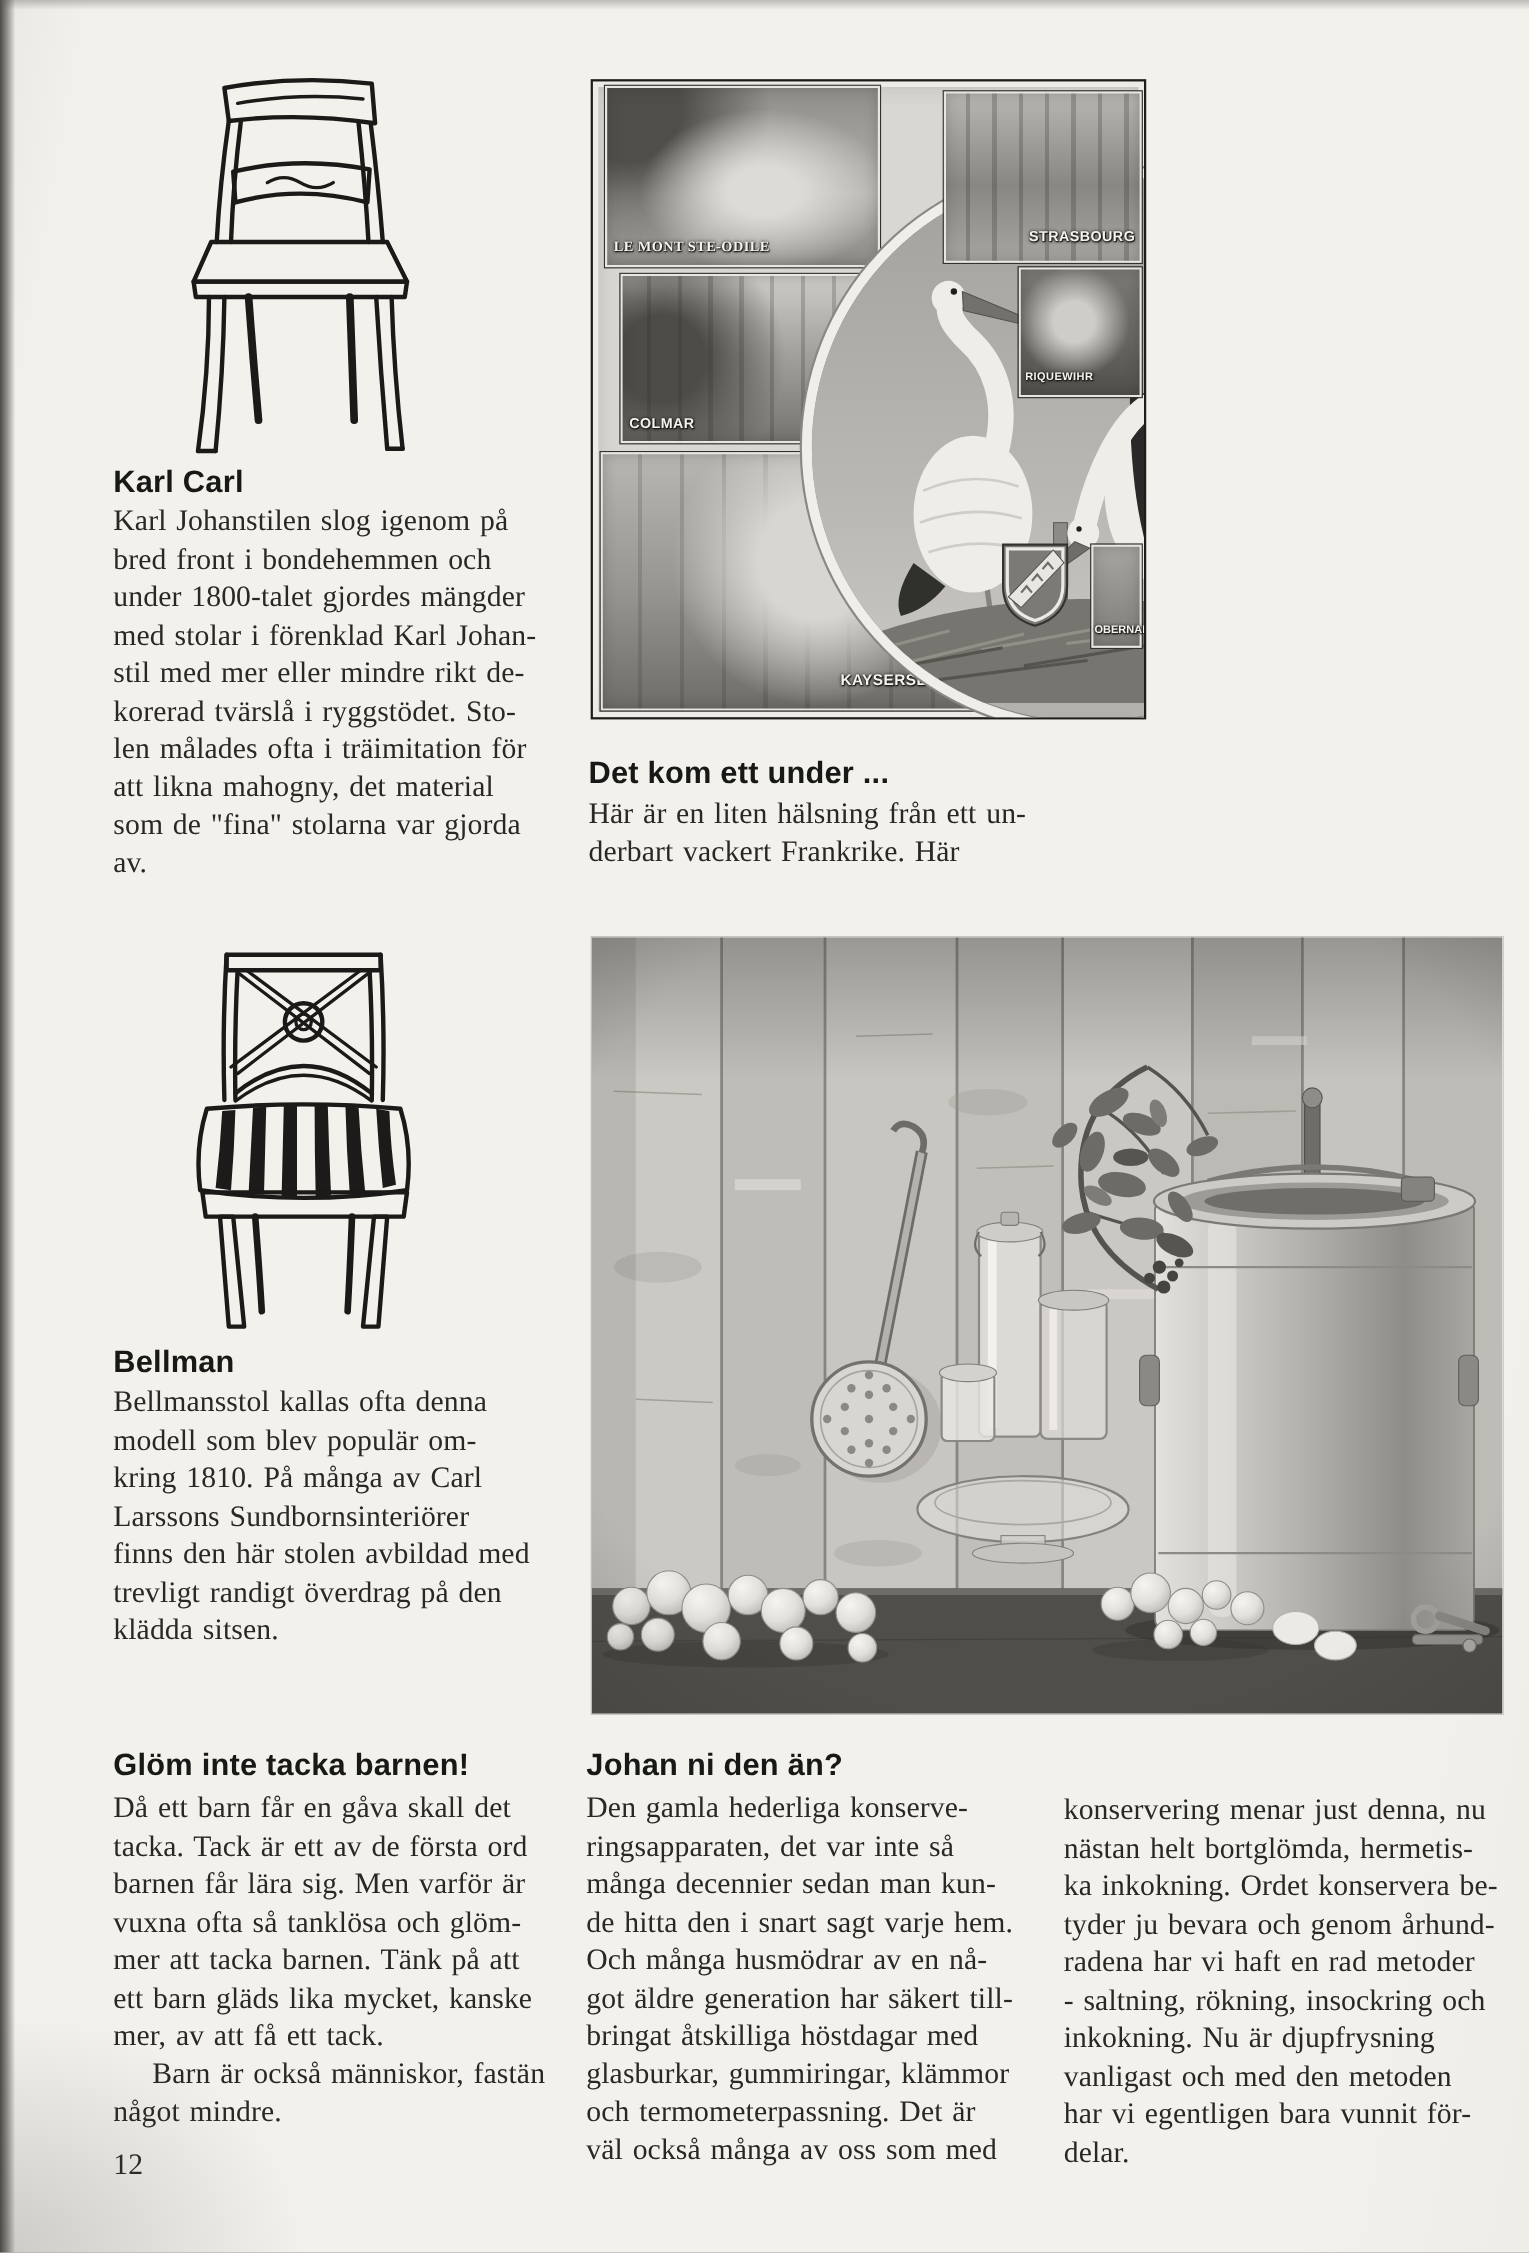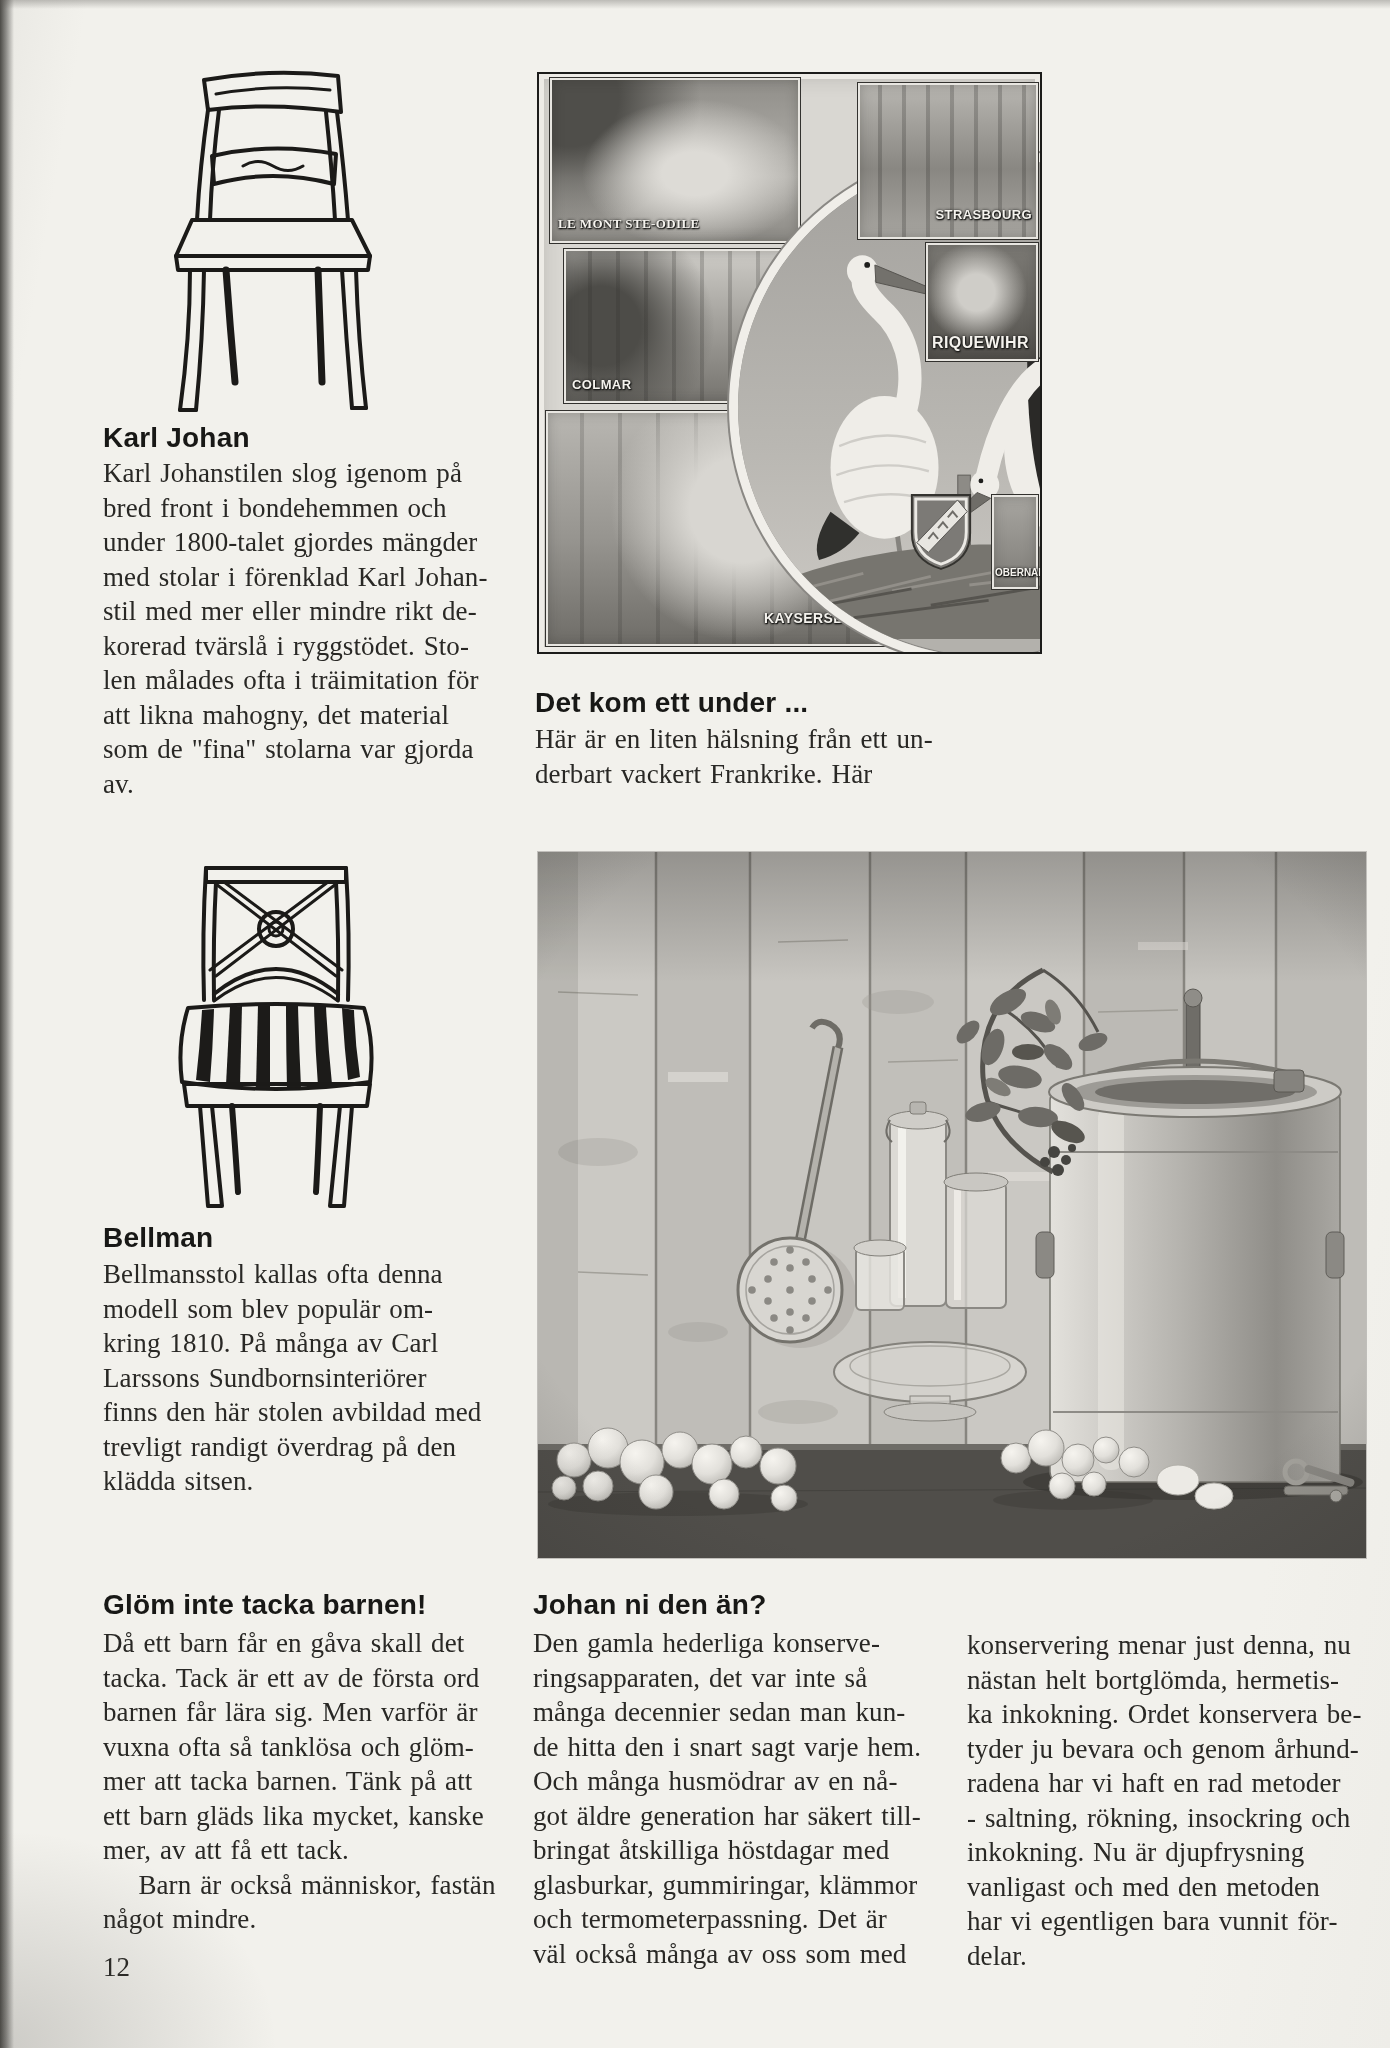"RIQUEWIHR" span.pc-label { font-size: 16px -> 10px }
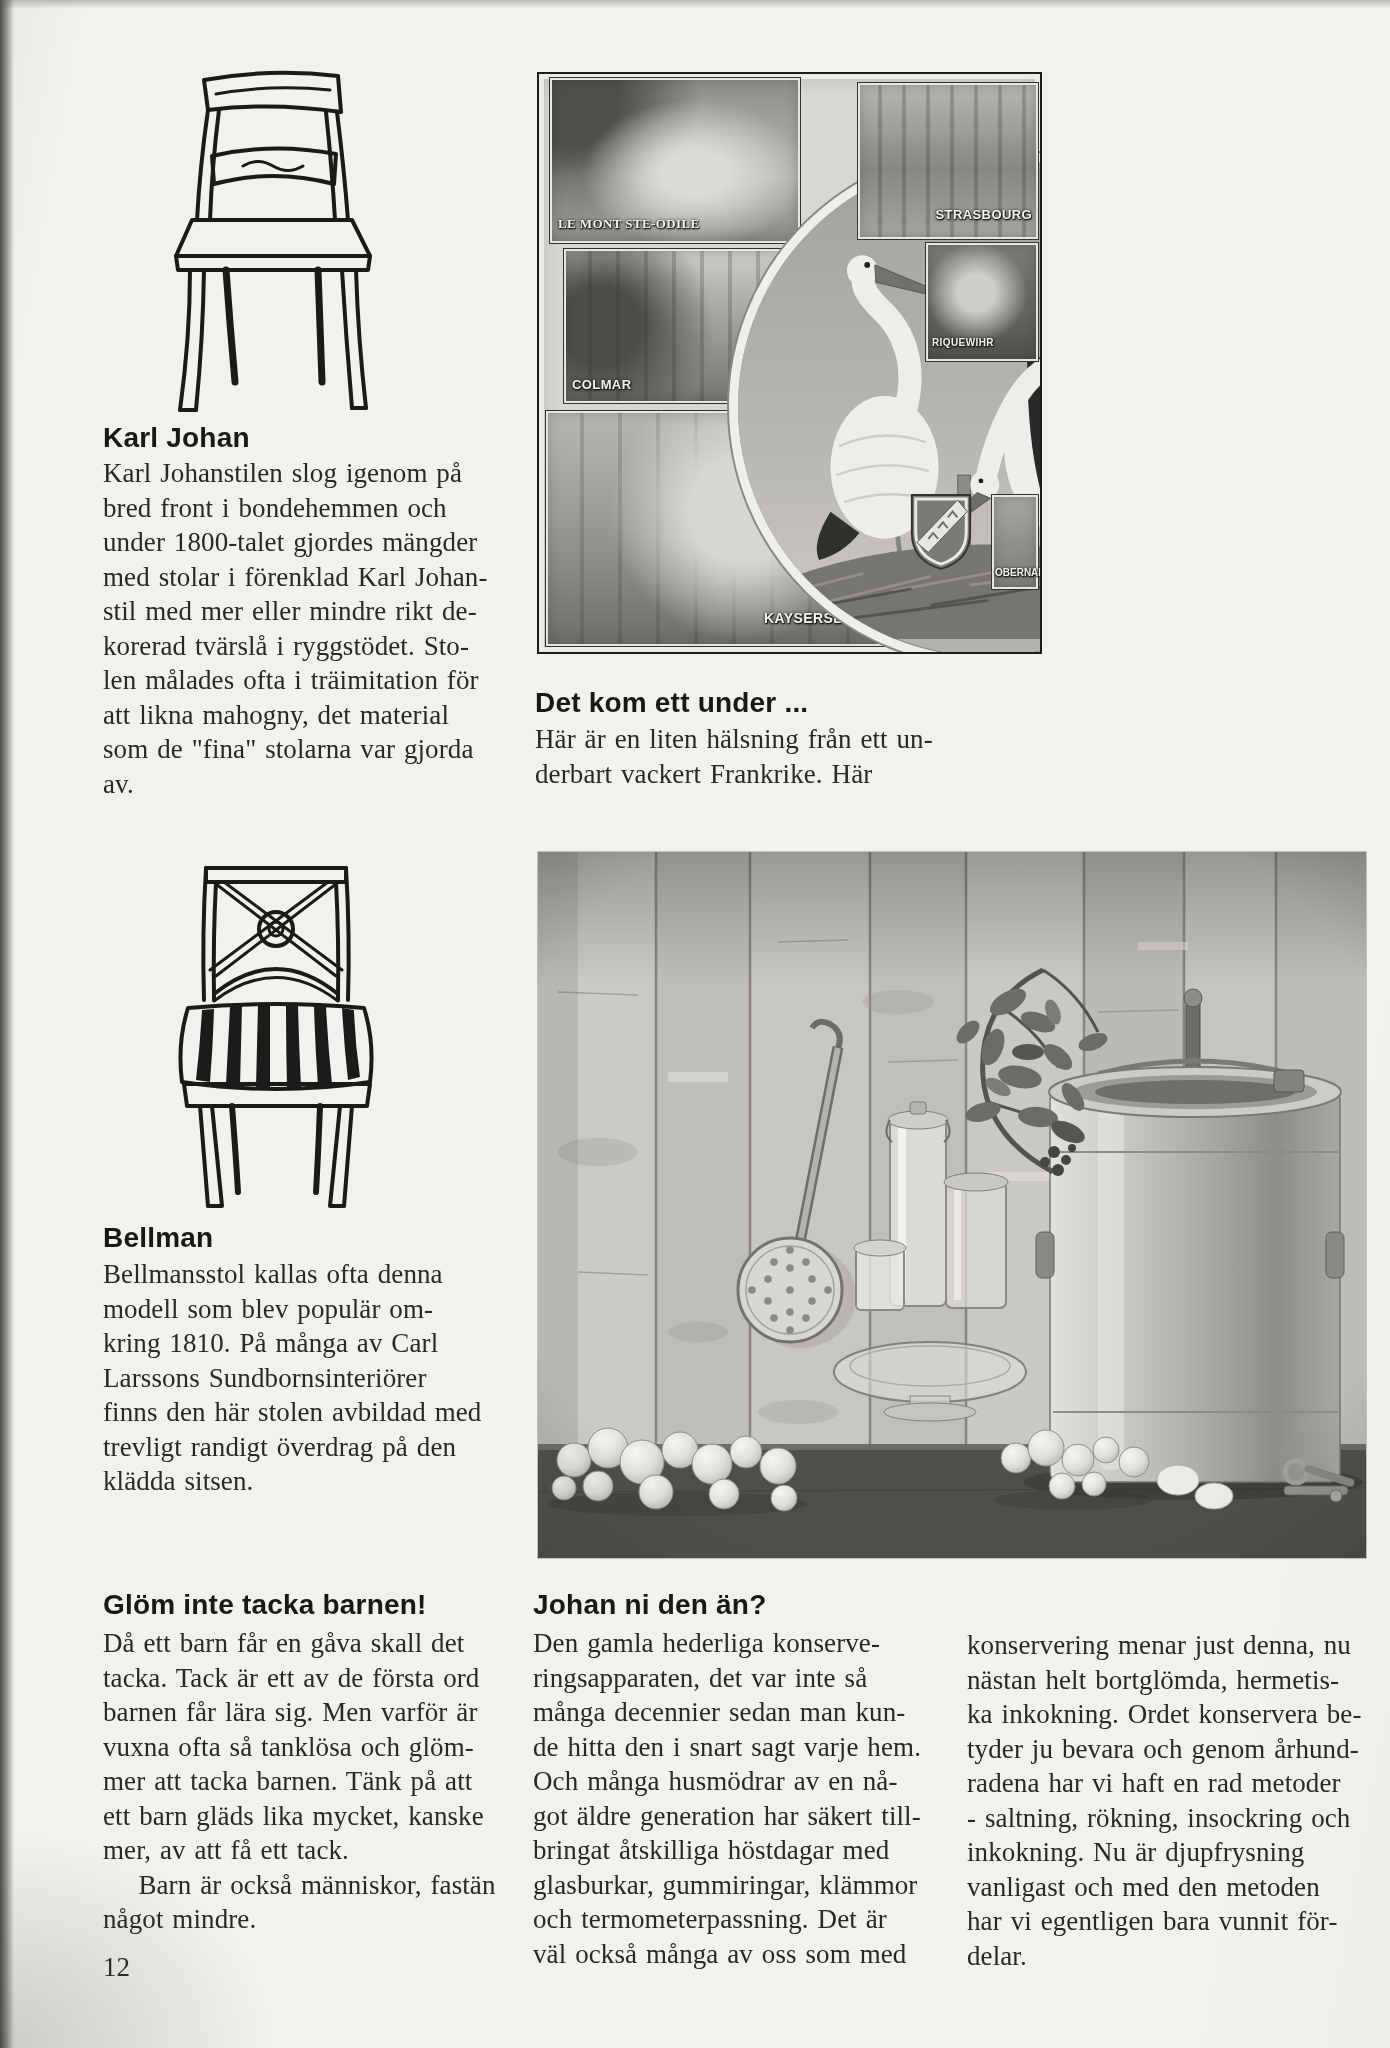"Karl Johan" div.abs { text: Johan -> Carl }
